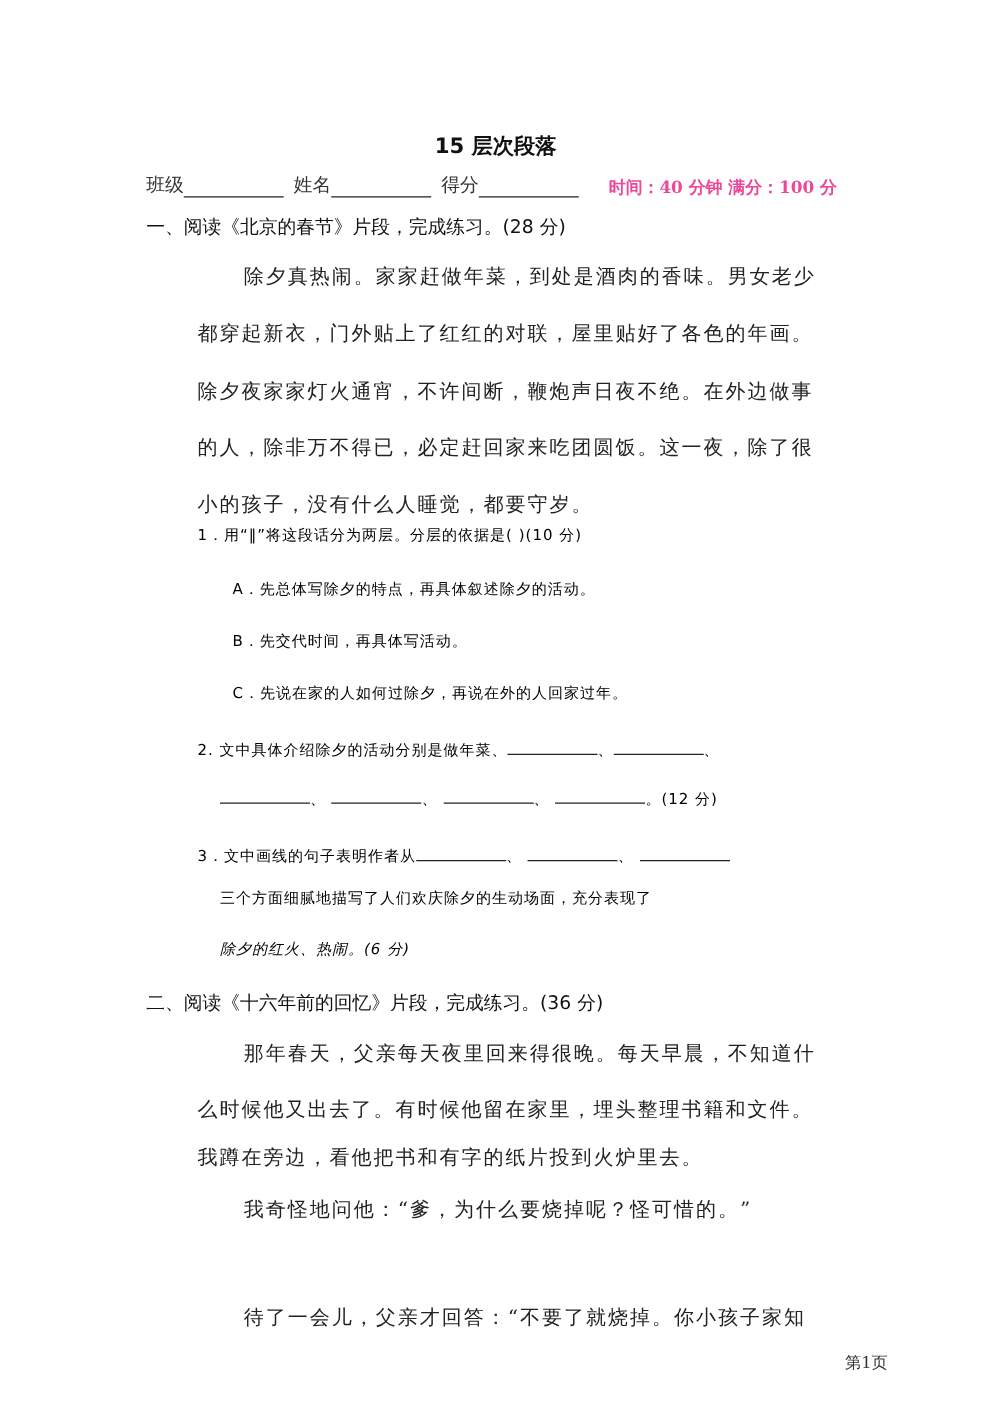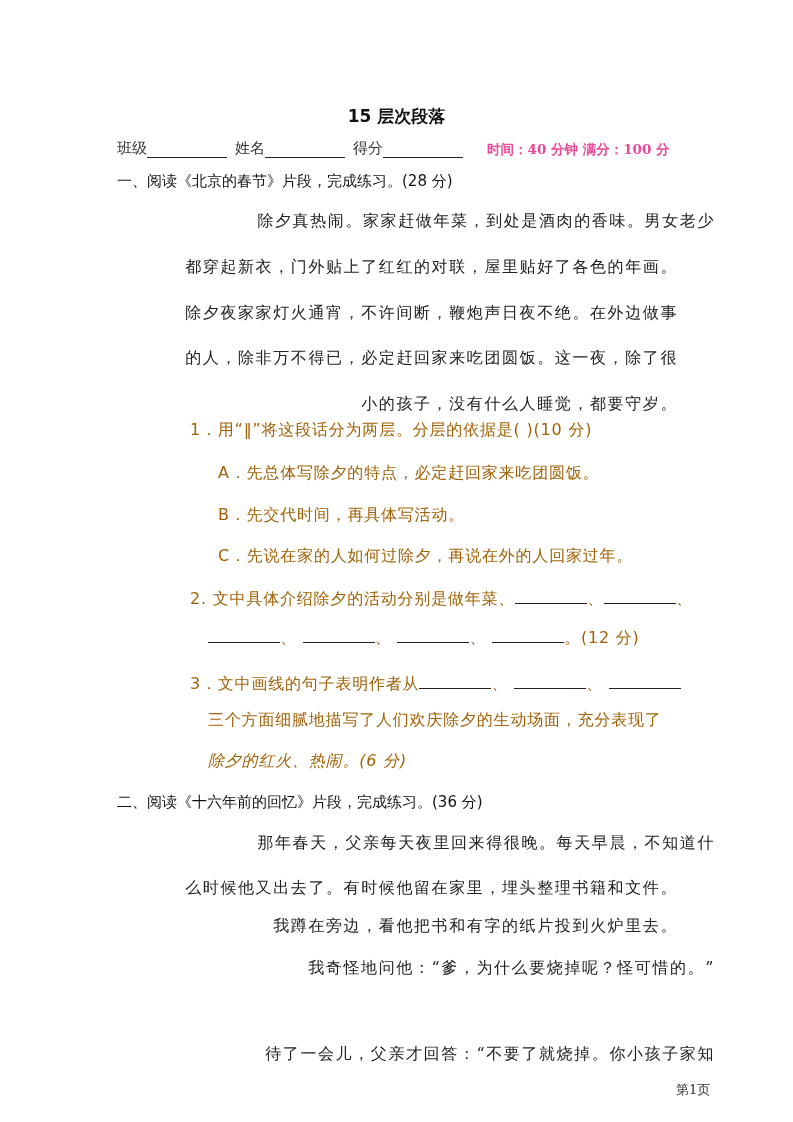"班级" .abs { text-align: right -> none }
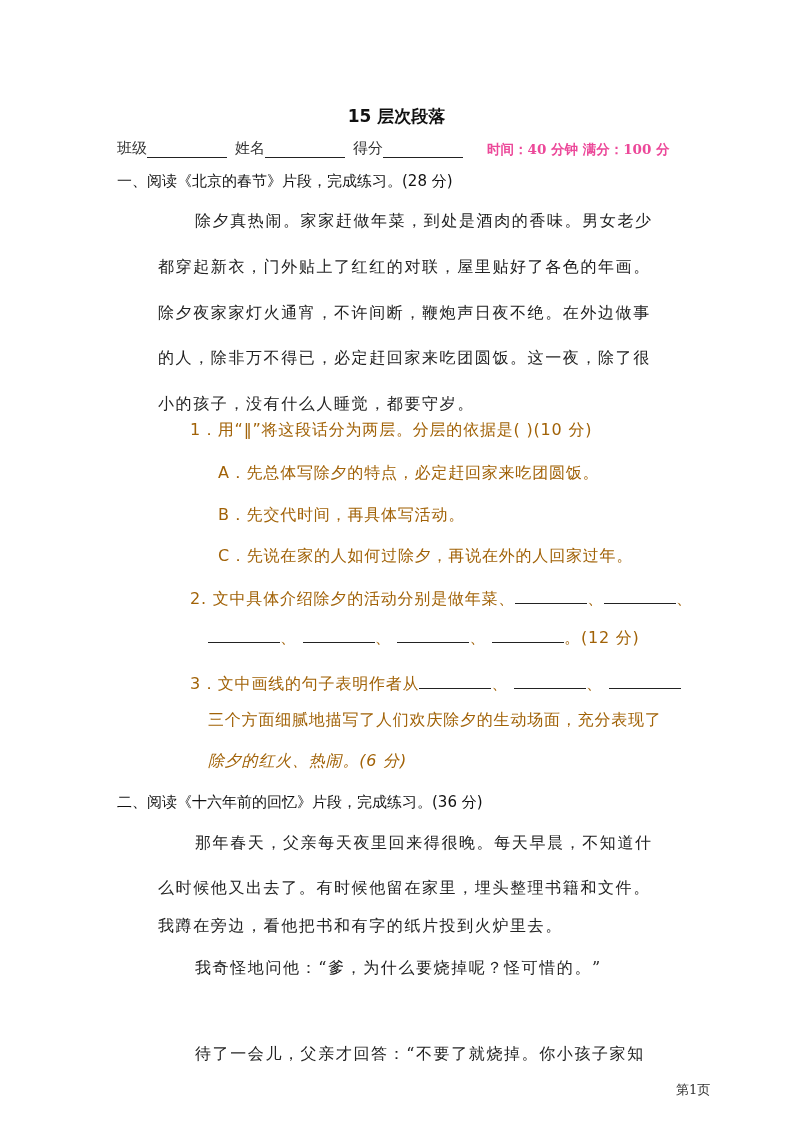"1．用“‖”将这段话分为两层。分层的依据是( )(10 分)" .line { color: #a16207 -> #000000; font-size: 16px -> 12px; margin-left: 32px -> none }
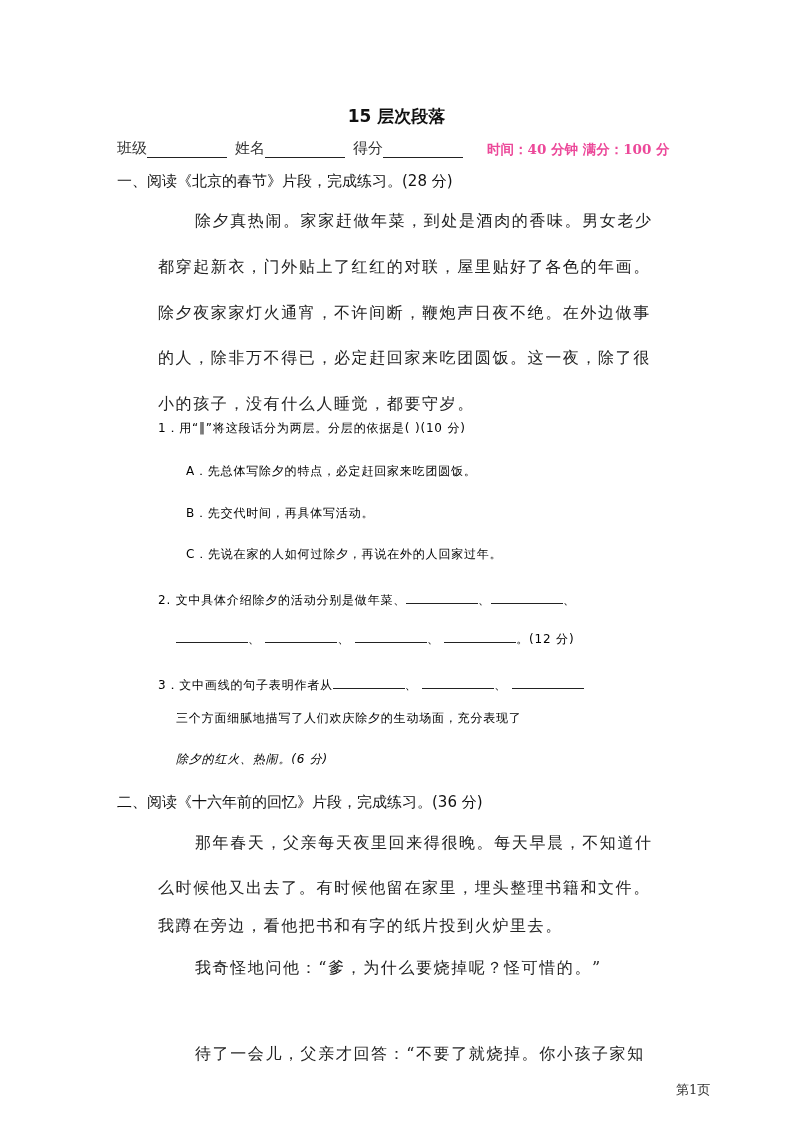"A．先总体写除夕的特点，必定赶回家来吃团圆饭。" div.abs { text: 必定赶回家来吃团圆饭 -> 再具体叙述除夕的活动 }
